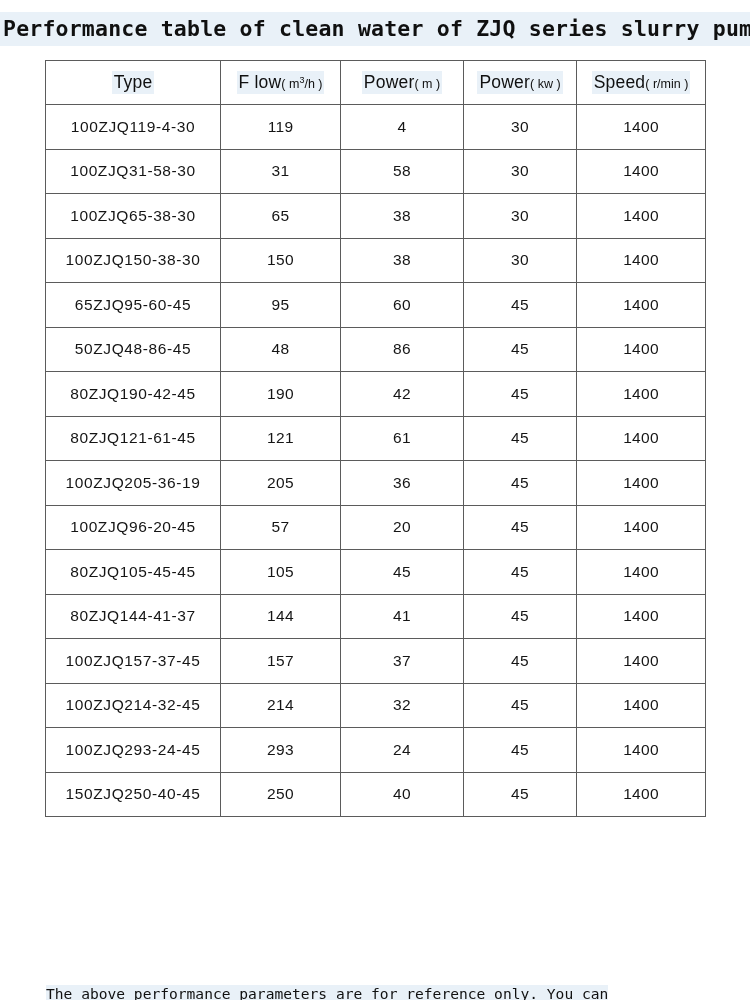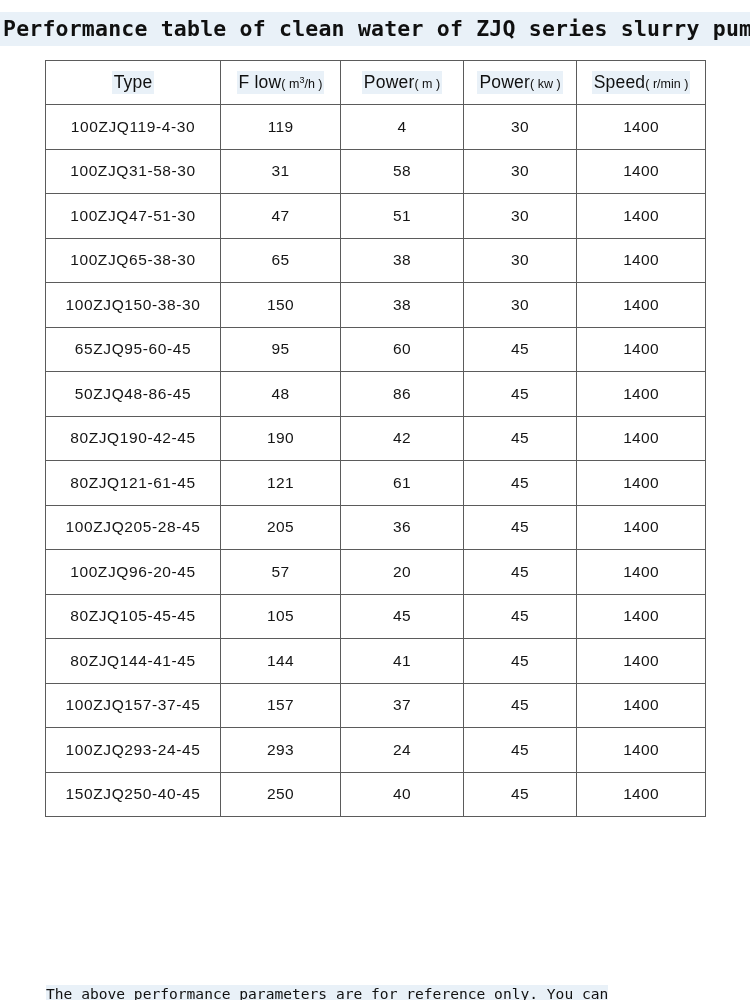"100ZJQ47-51-30" tr { html: <tr> <td>100ZJQ47-51-30</td> <td>47</td> <td>51</td> <td>30</td> <td>1400</td> </tr> -> none }
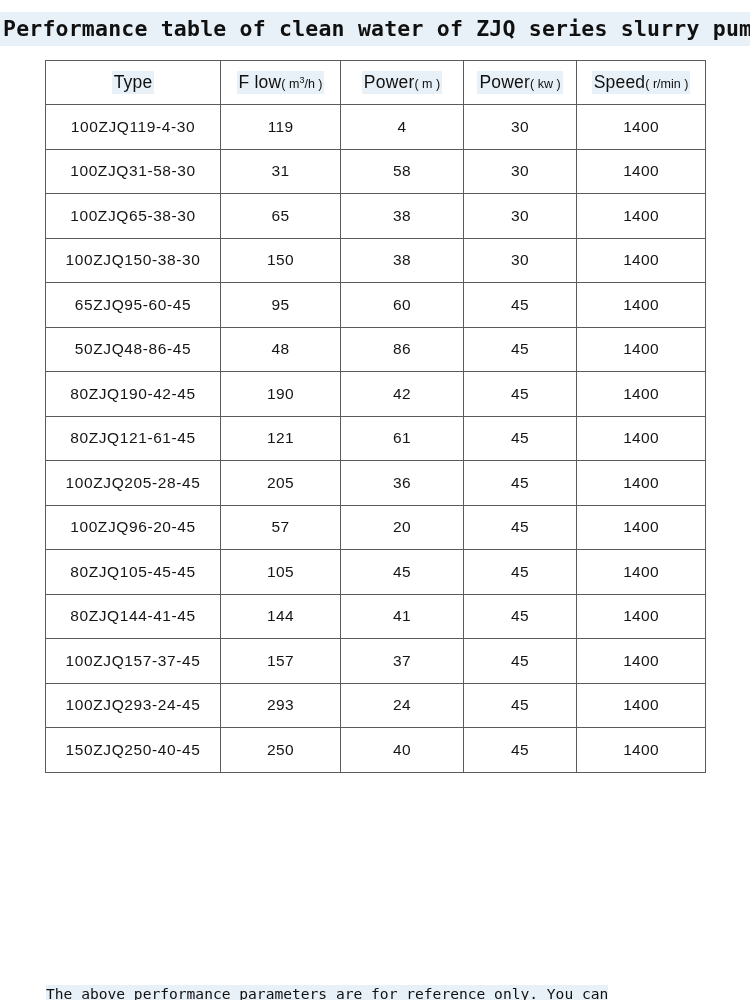"100ZJQ205-28-45" td.type-cell { text: 100ZJQ205-28-45 -> 100ZJQ205-36-19 }
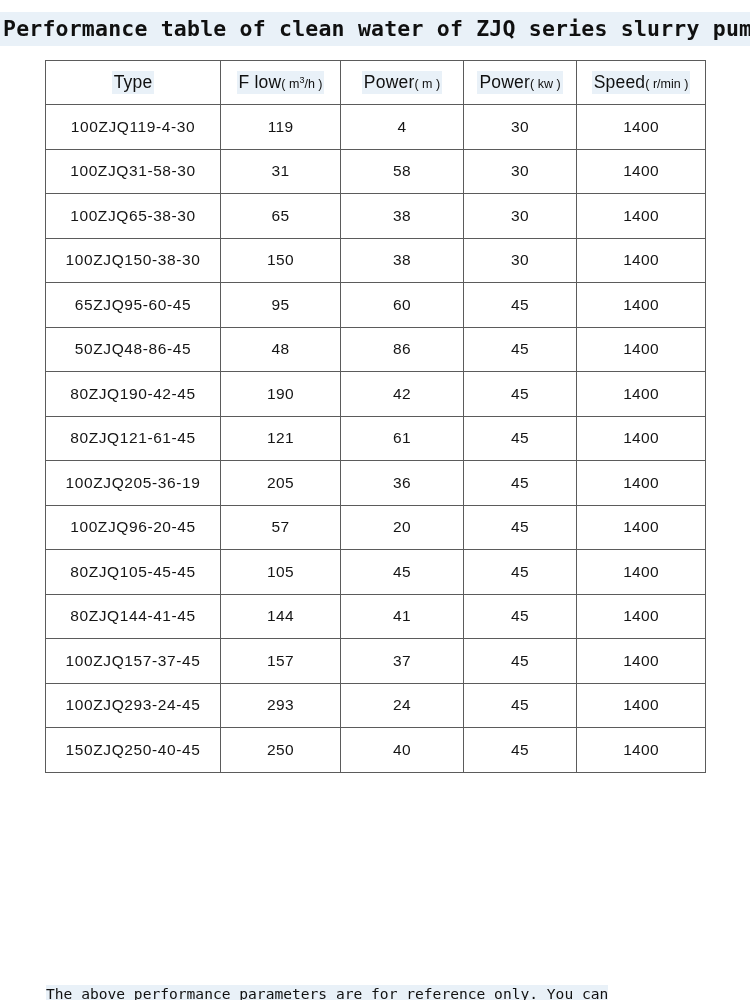"80ZJQ144-41-45" td.type-cell { text: 80ZJQ144-41-45 -> 80ZJQ144-41-37 }
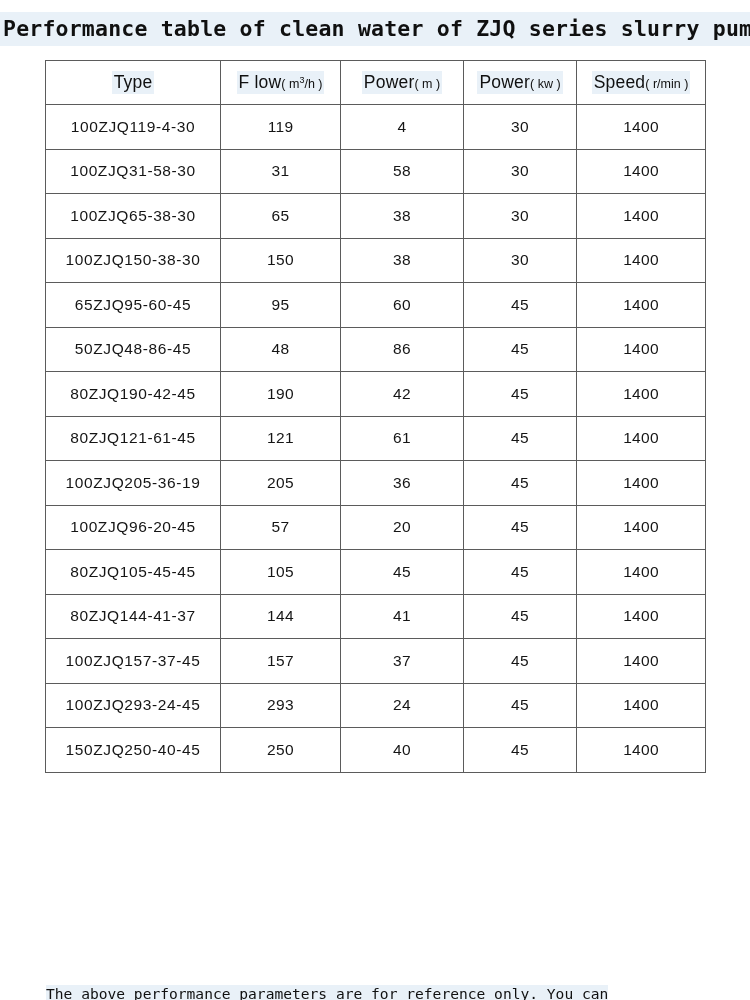"100ZJQ214-32-45" tr { html: none -> <tr> <td>100ZJQ214-32-45</td> <td>214</td> <td>32</td> <td>45</td> <td>1400</td> </tr> }
